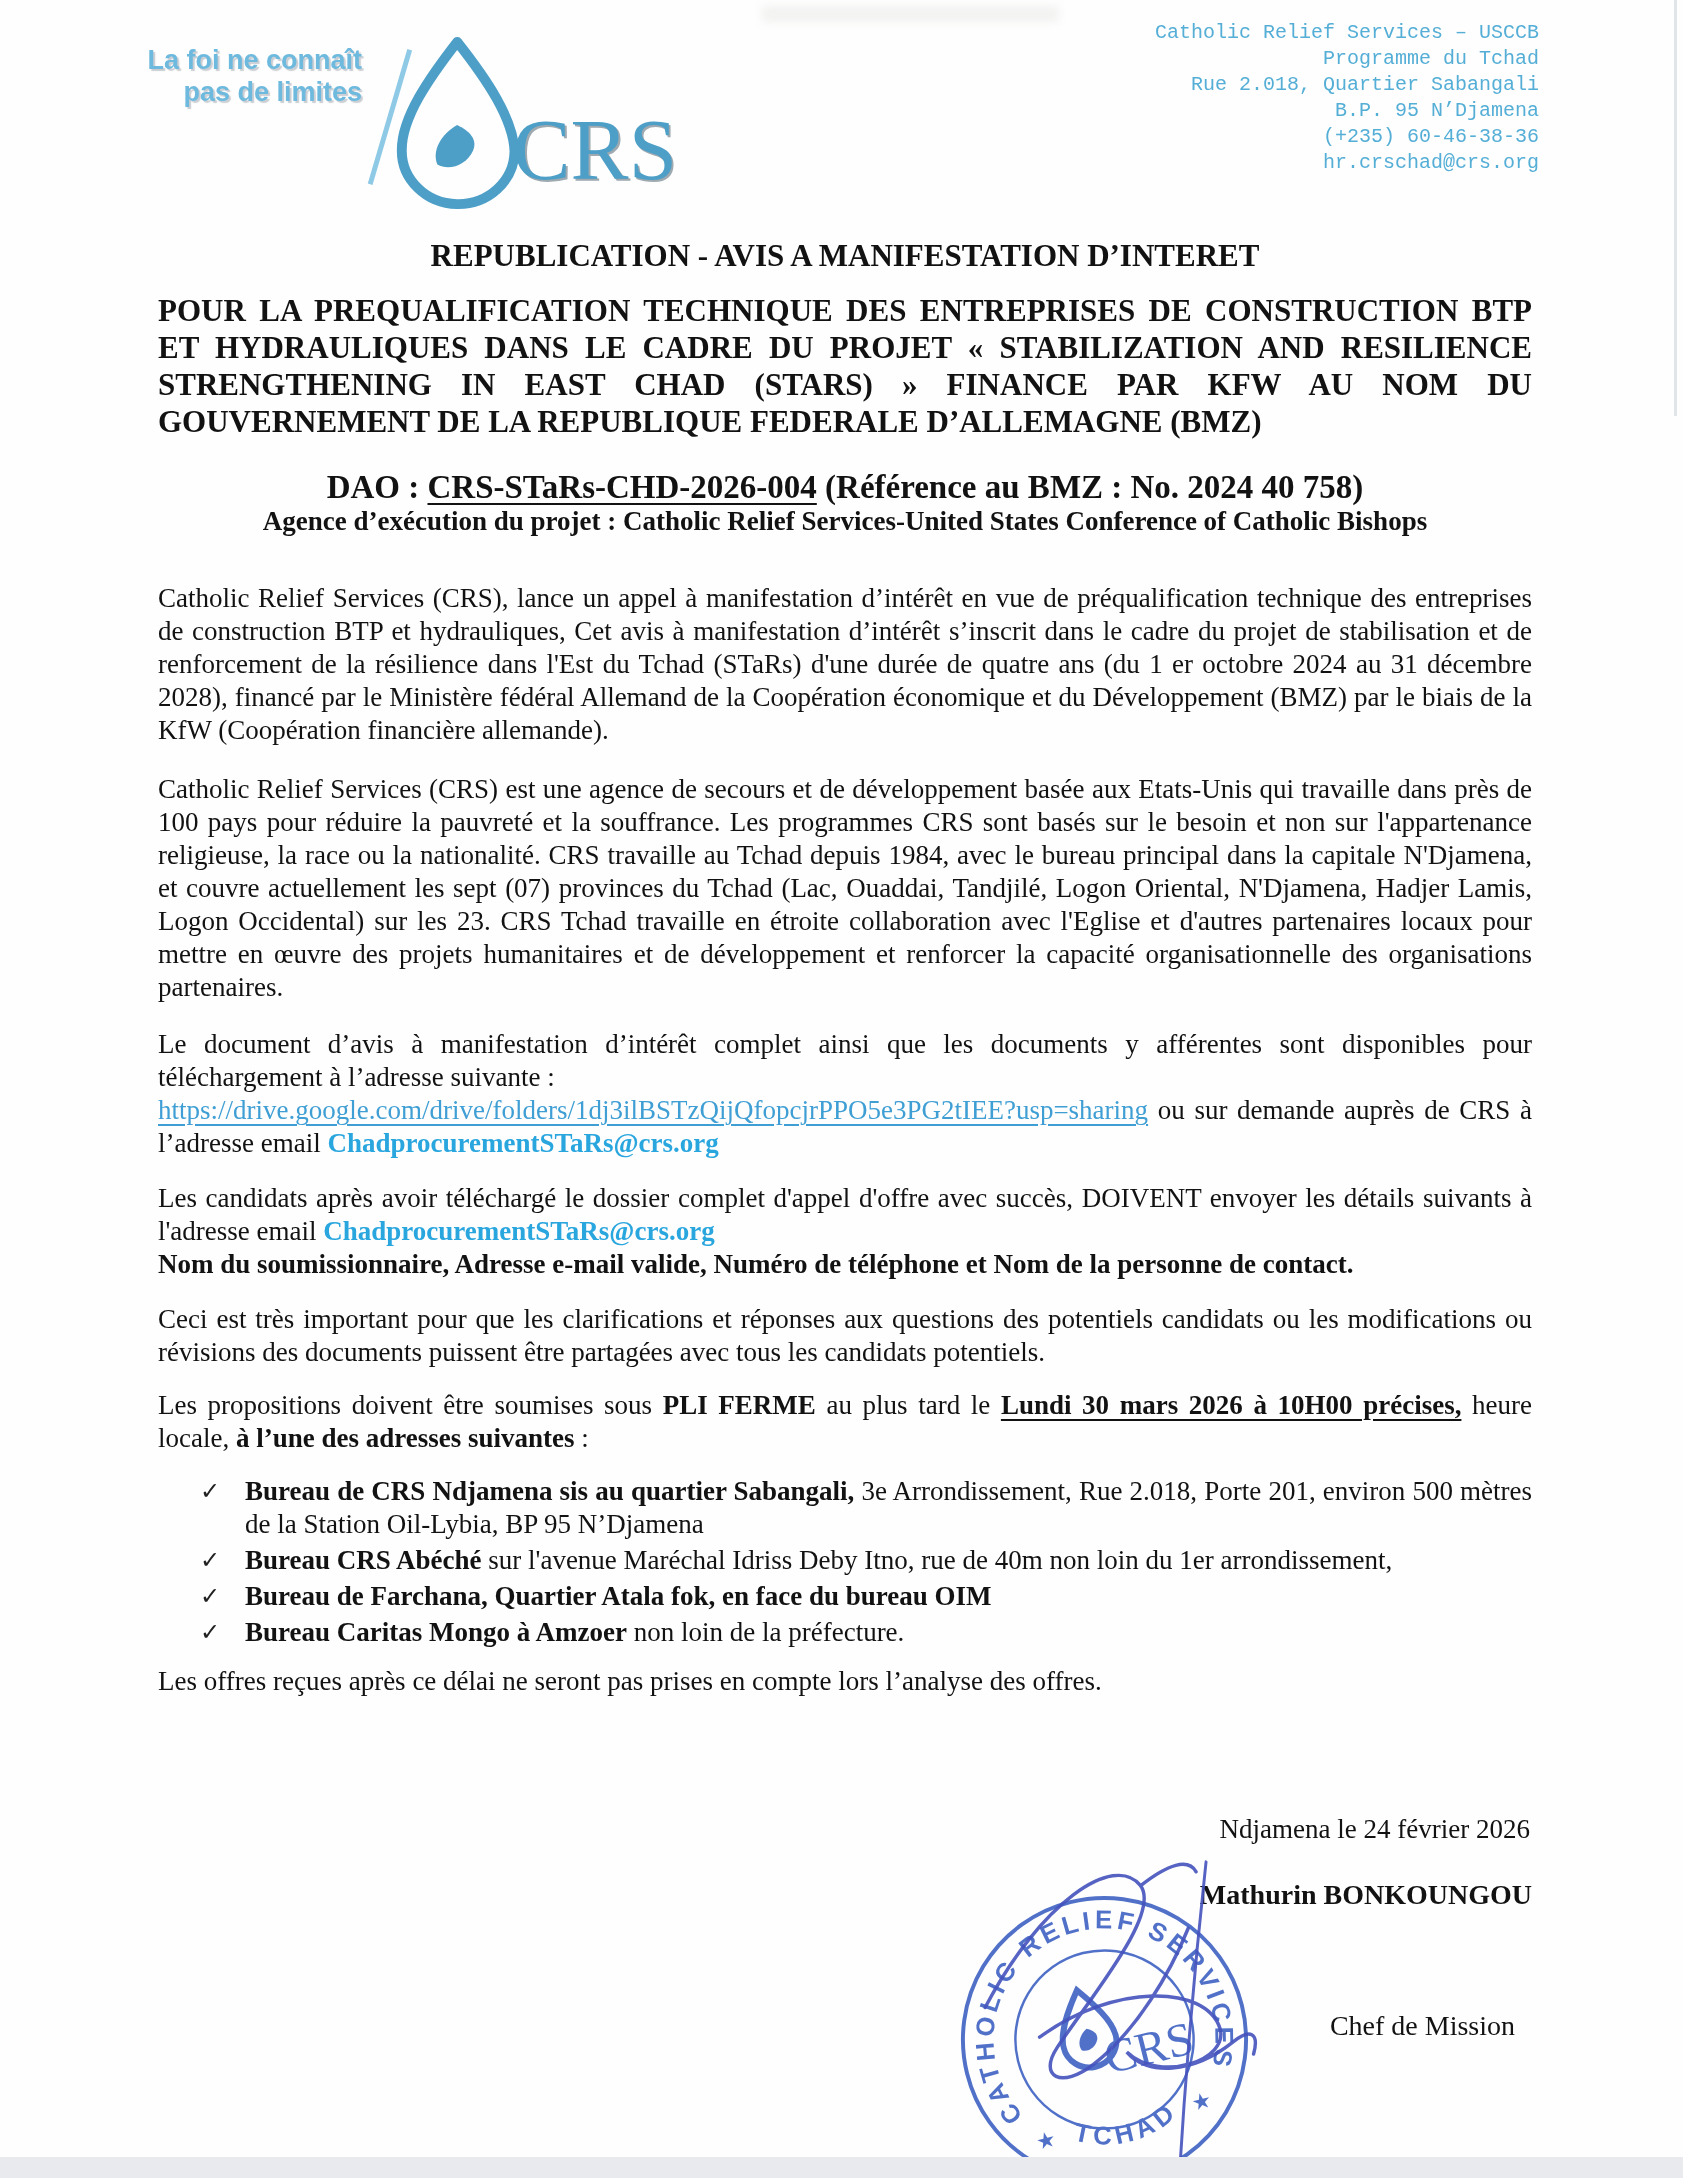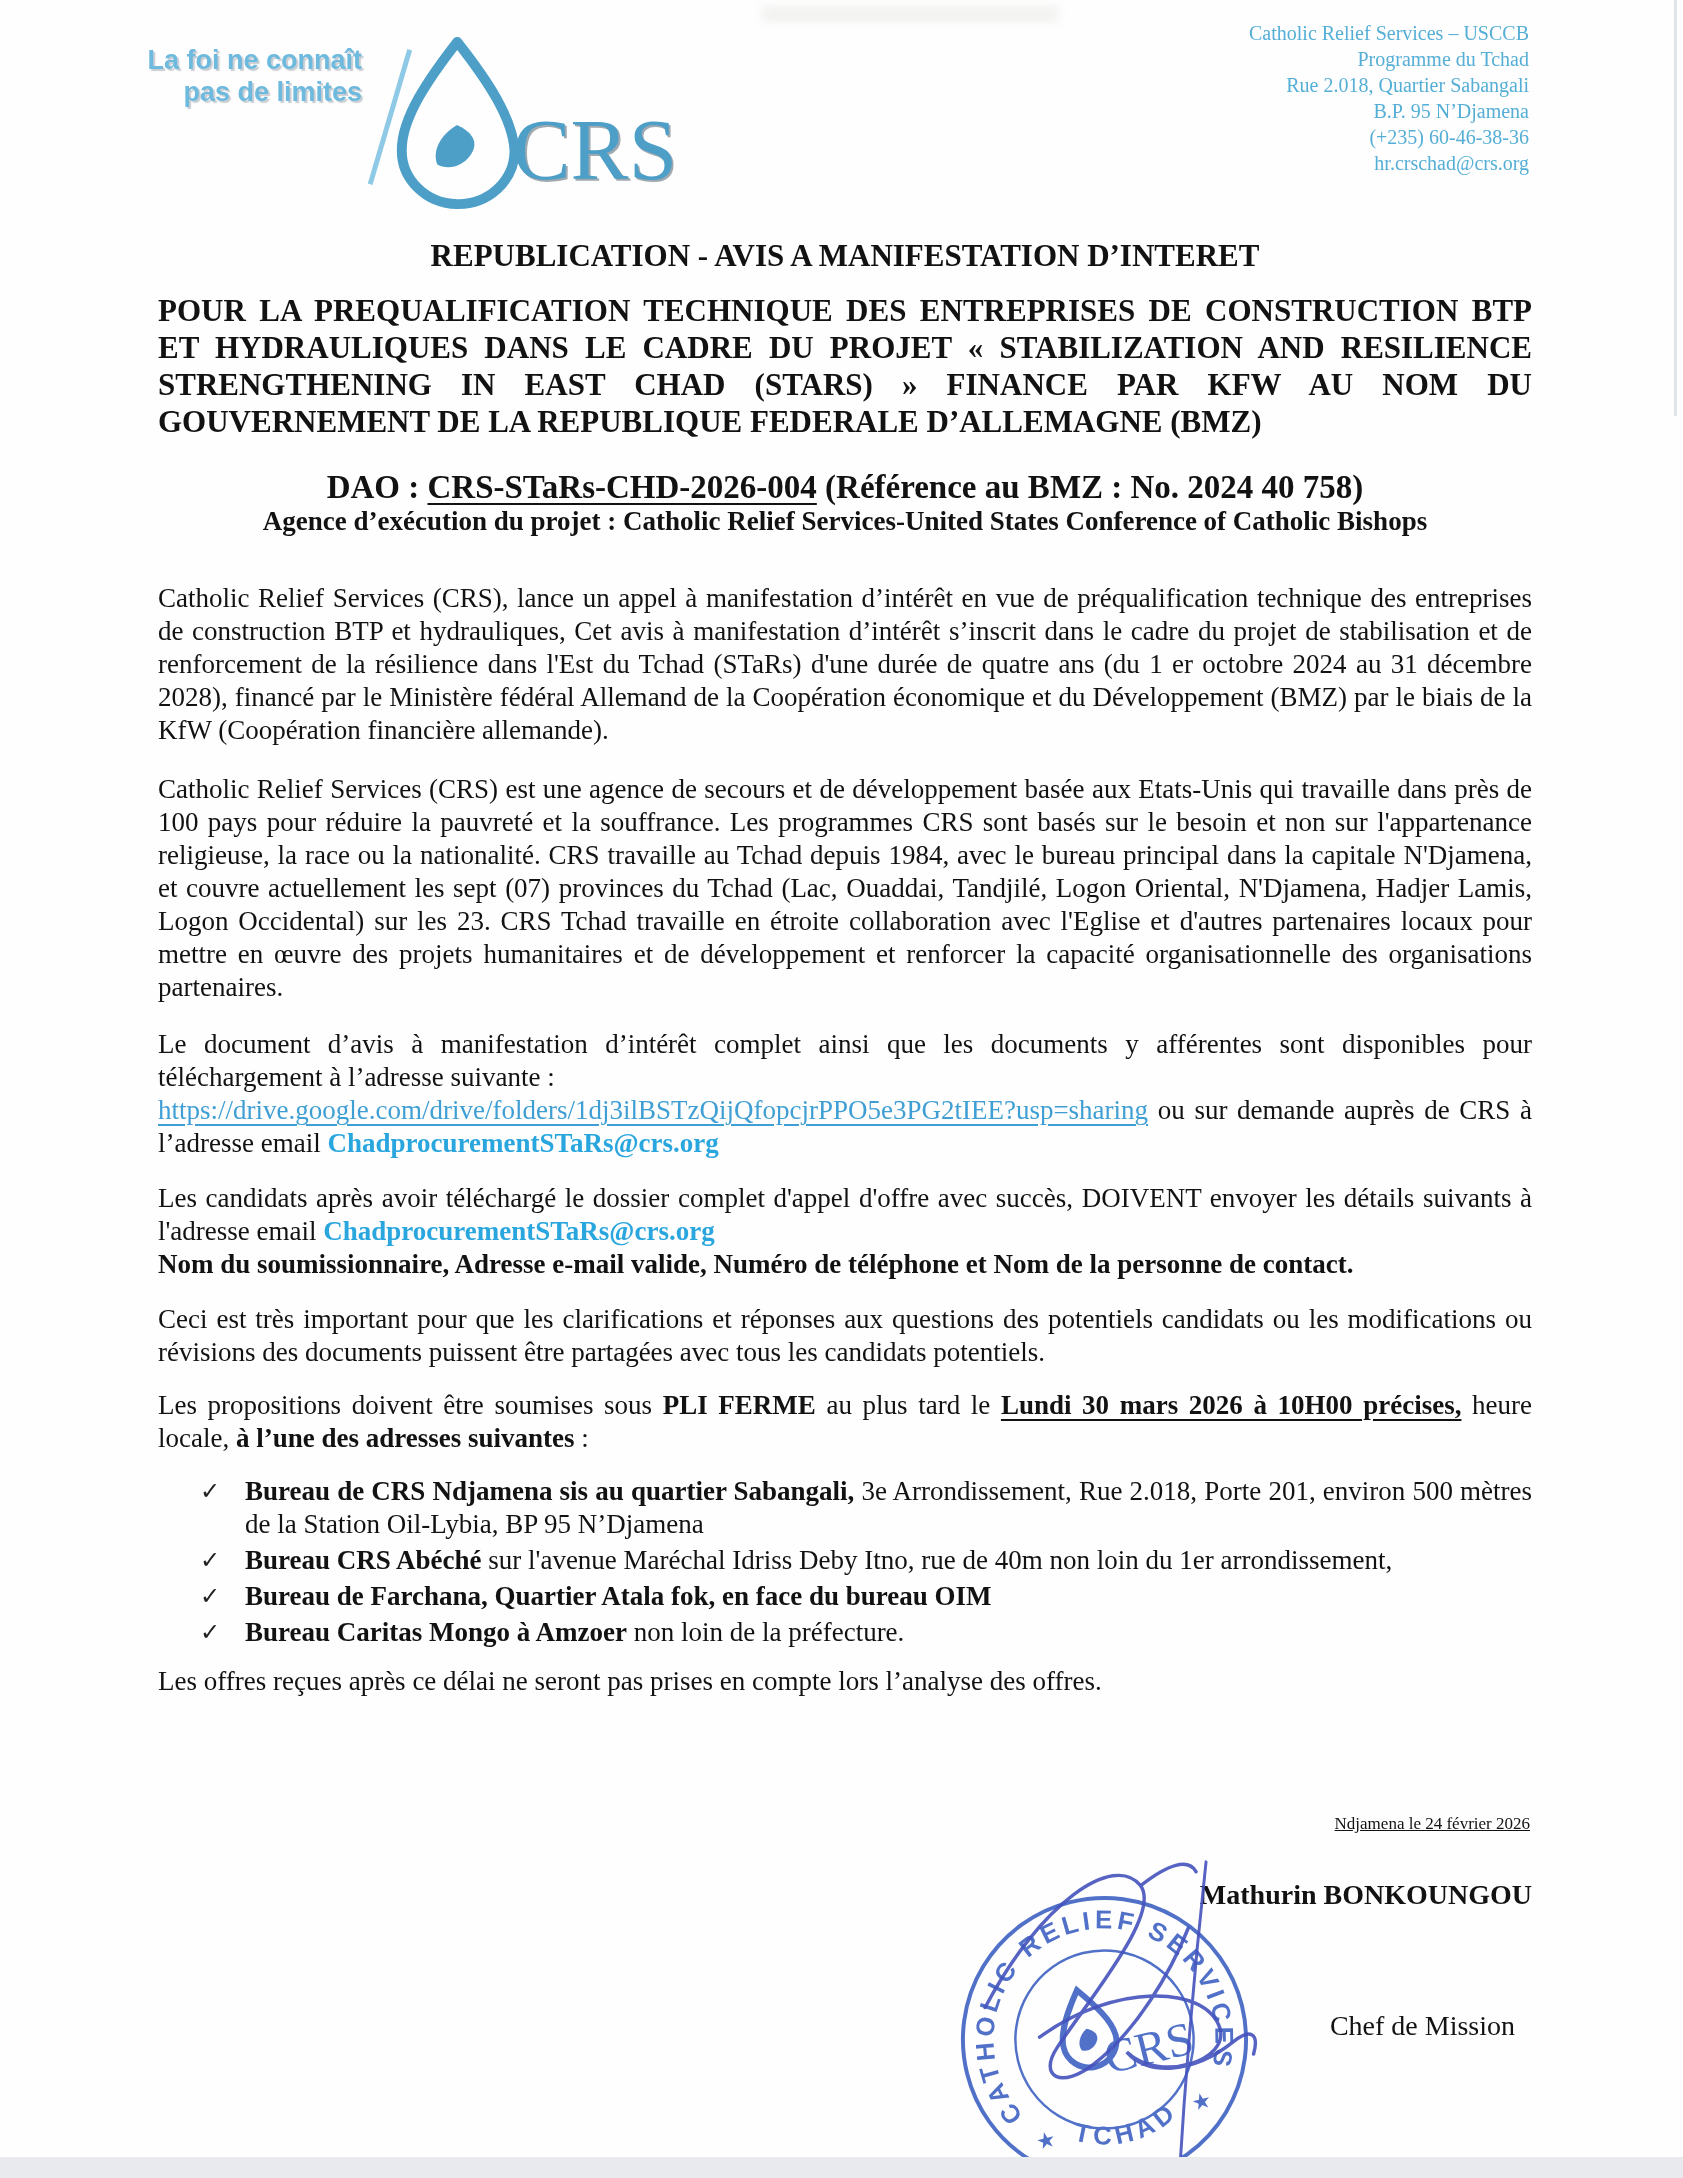"Catholic Relief Services – USCCB" .letterhead { font-family: Liberation Serif, serif -> Liberation Mono, monospace; right: 154px -> 144px }
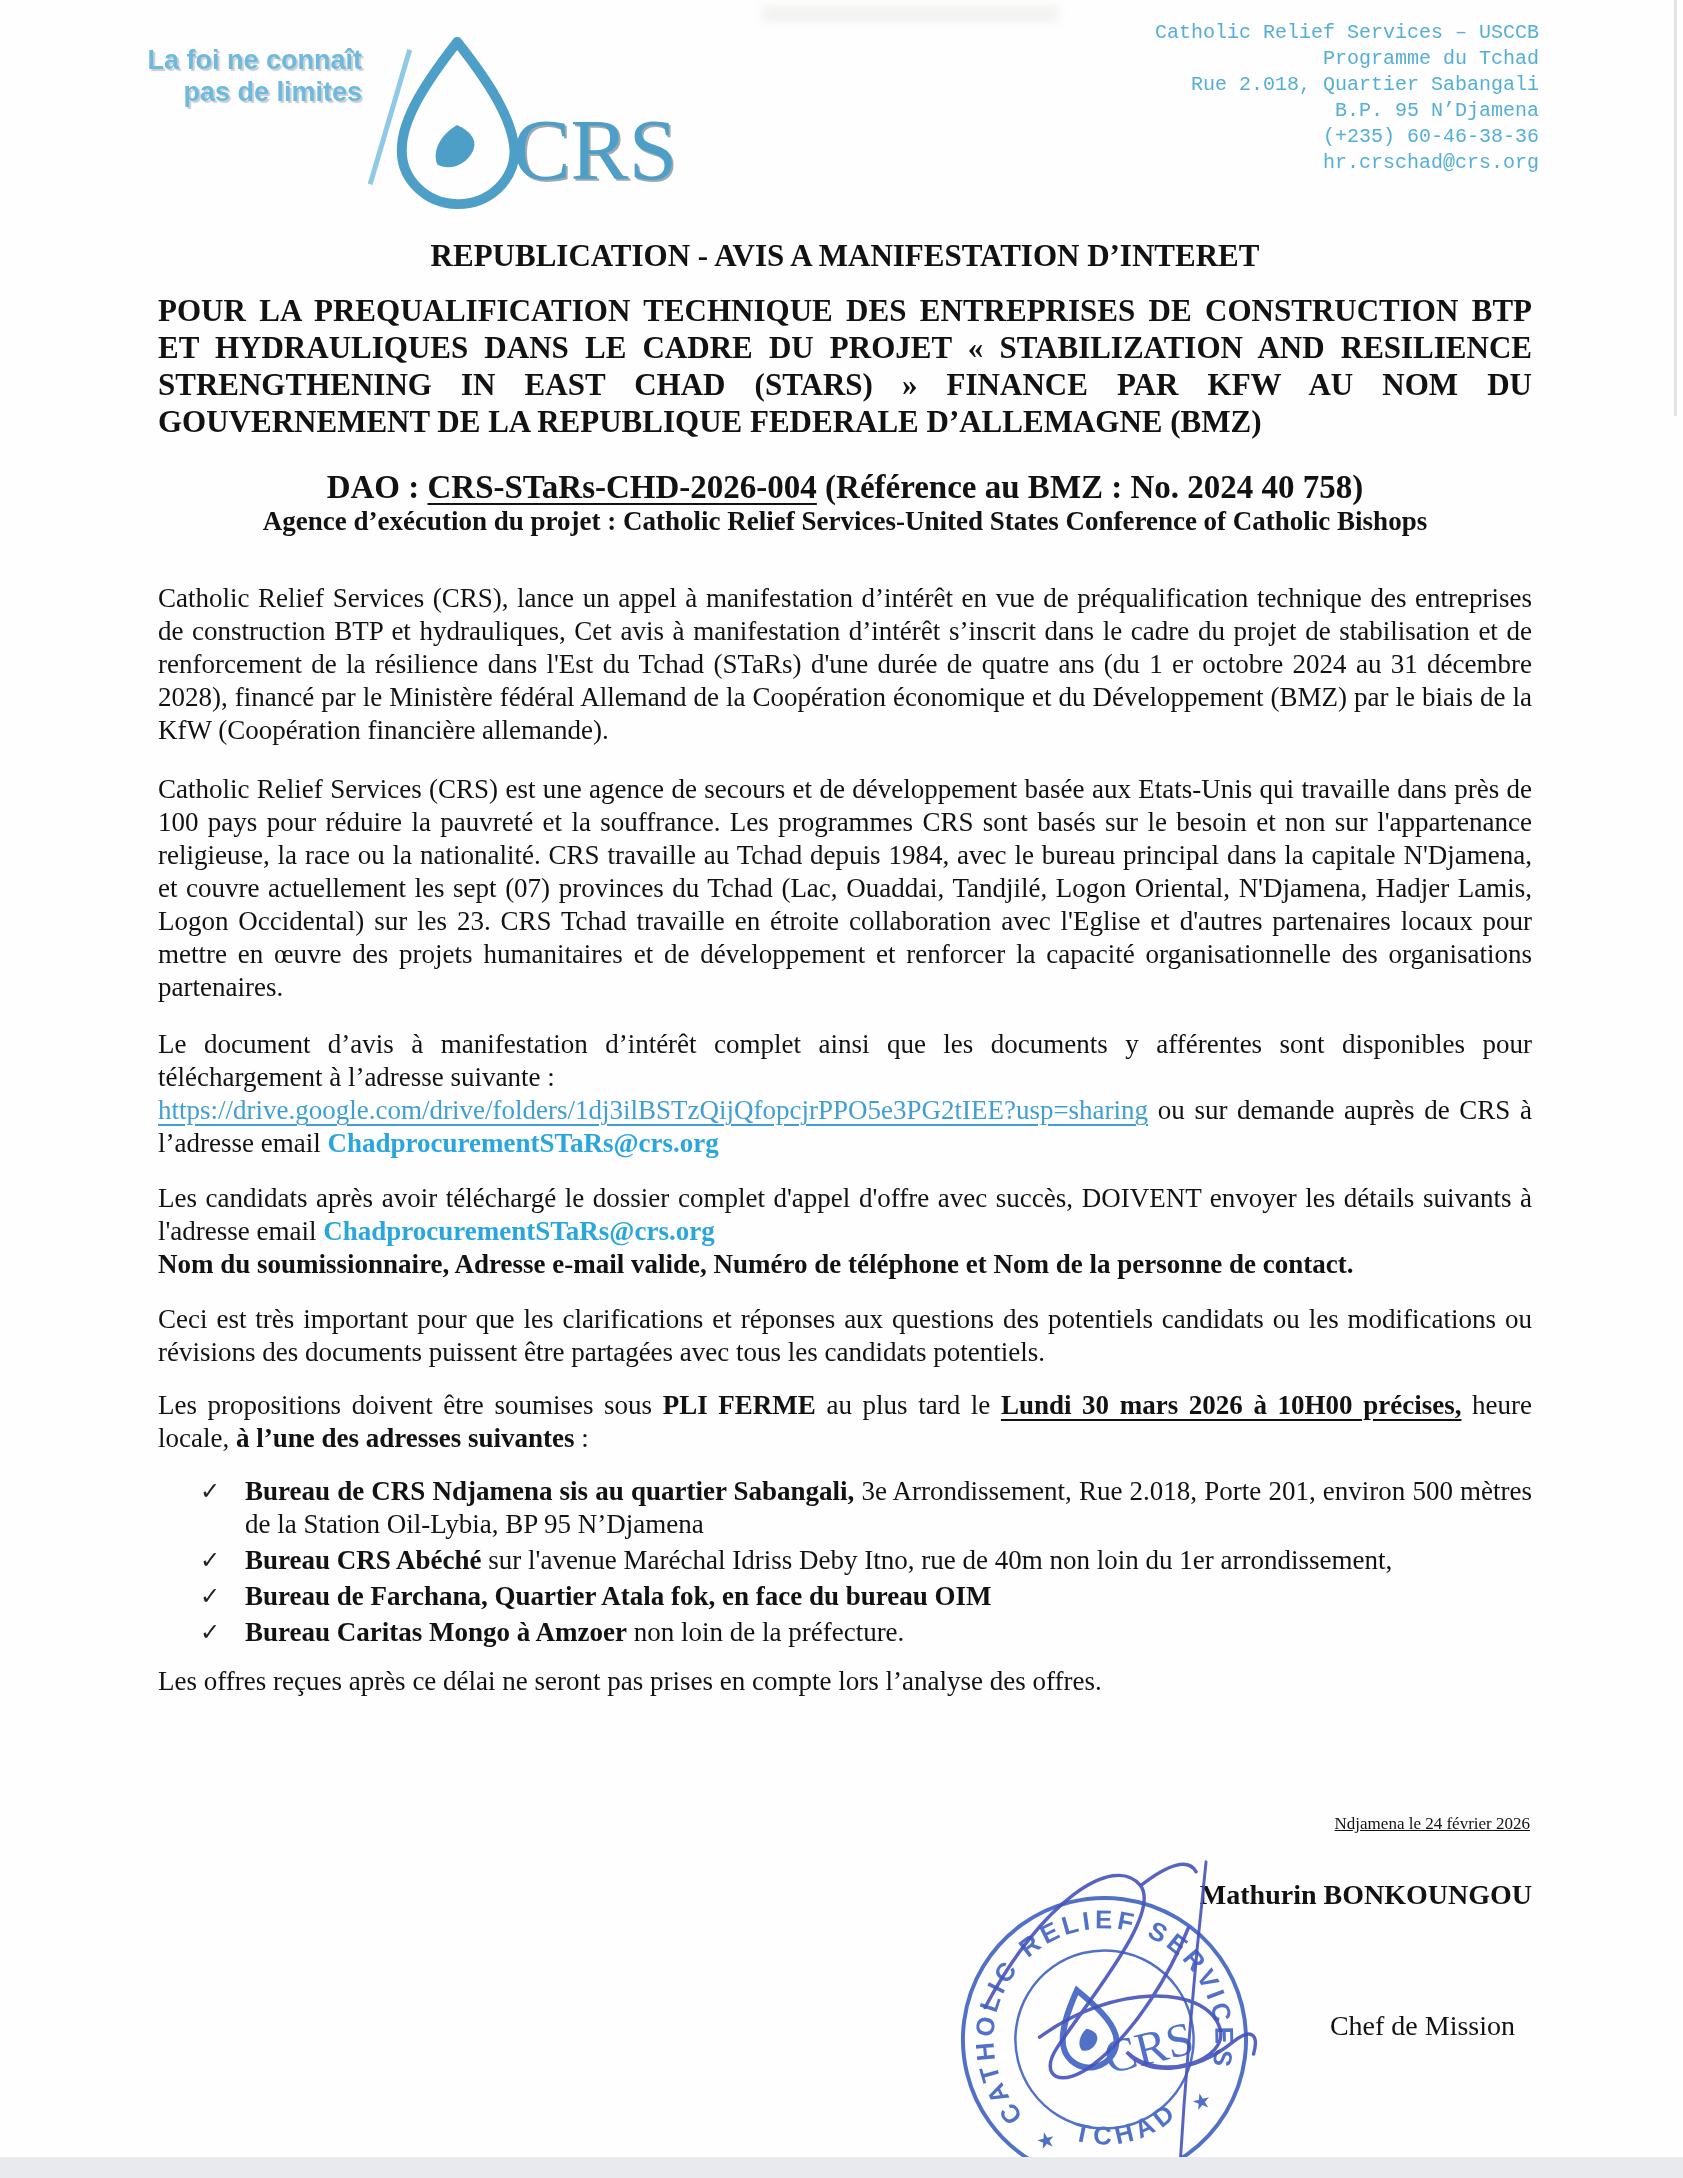"Ndjamena le 24 février 2026" .date-line { font-size: 17px -> 27px; text-decoration: underline -> none }
